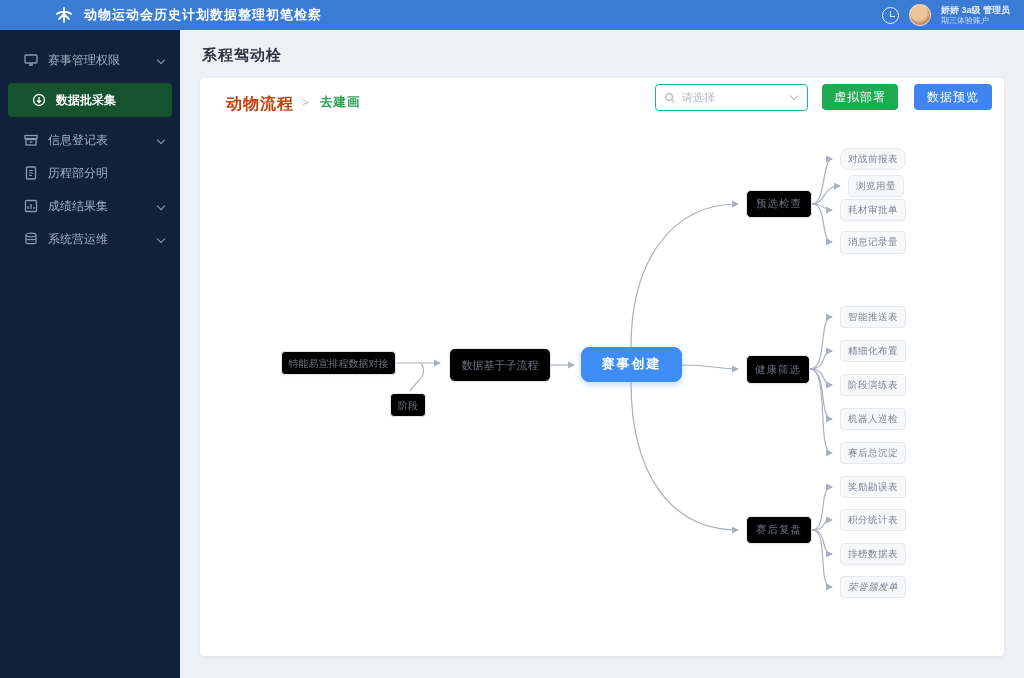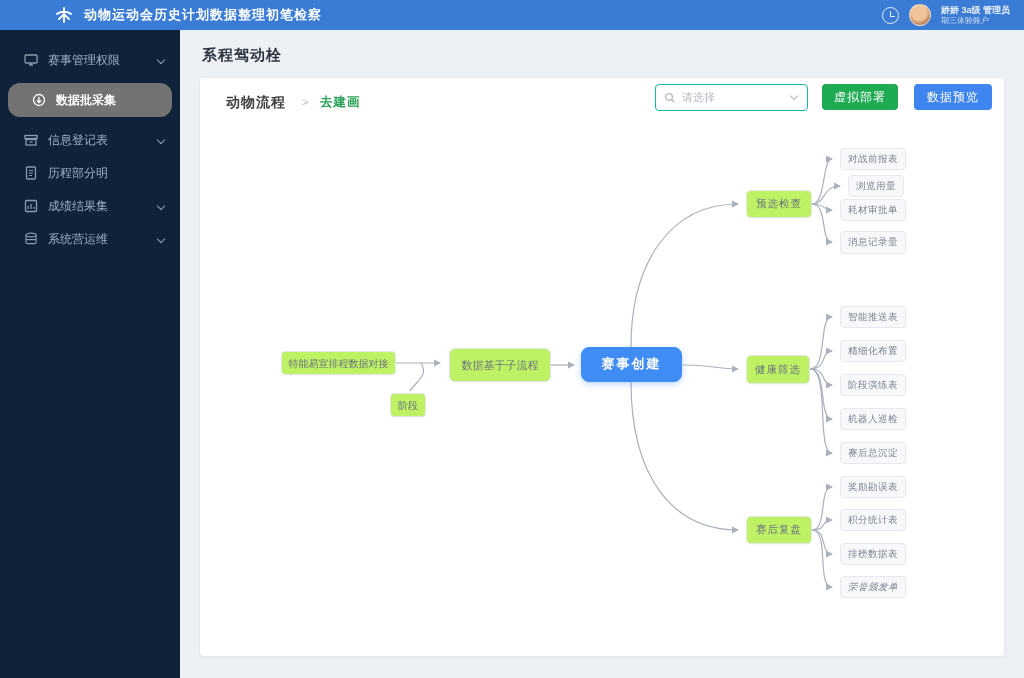"数据批采集" .side-item.active { background: #737373 -> #14532d; border-radius: 12px -> 4px }
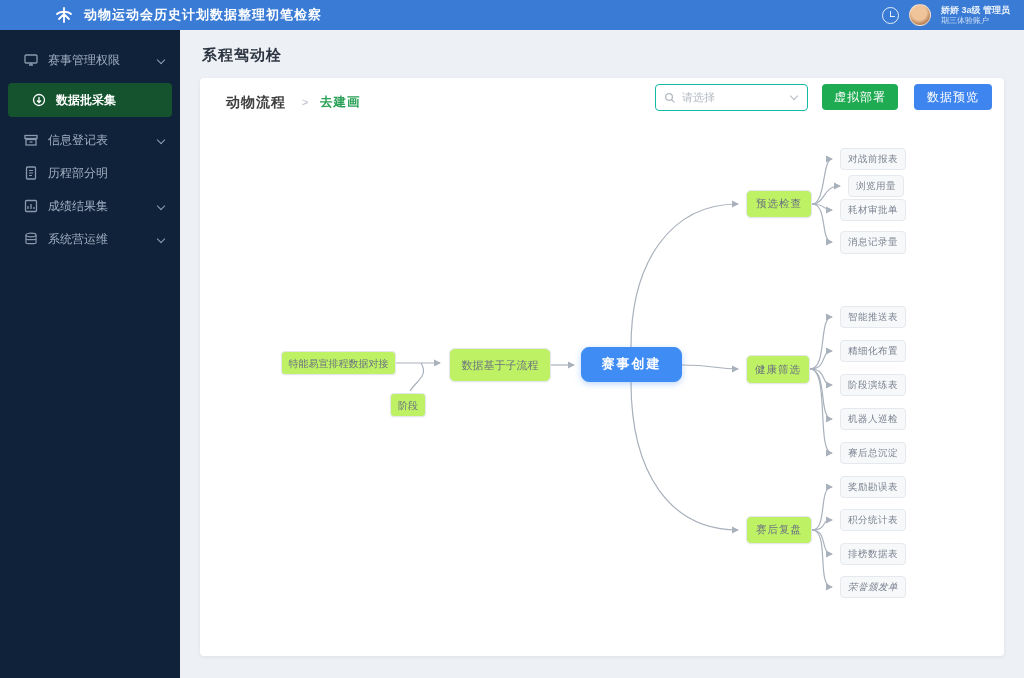"动物流程" .flow-title { color: #404040 -> #c2410c; font-size: 14px -> 16px }
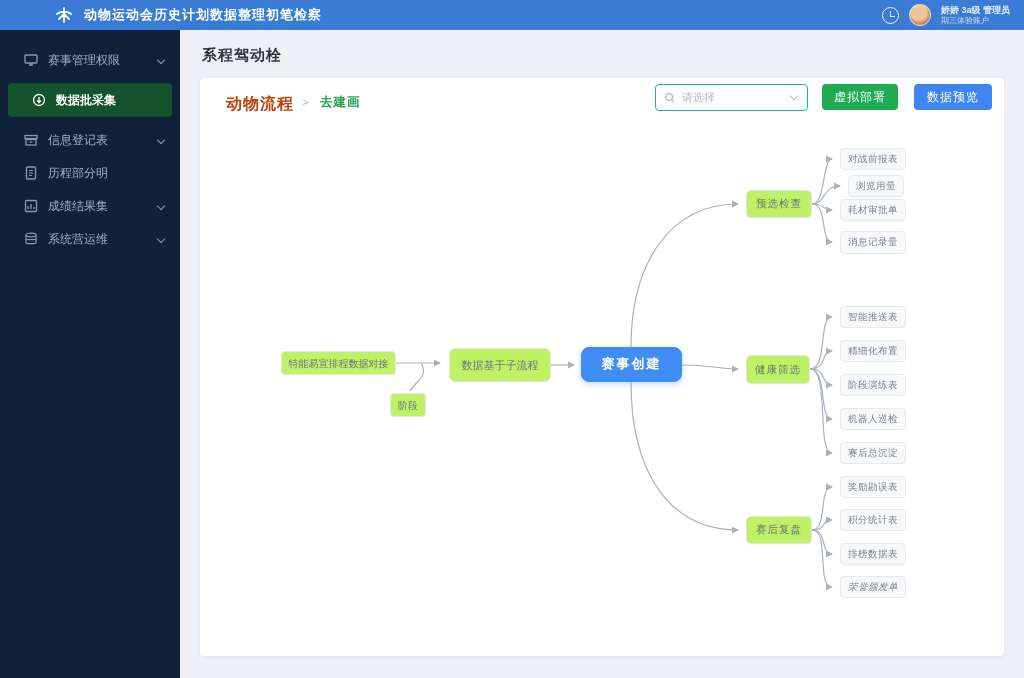"对战前报表" div.leaf { border-radius: none -> 9px }
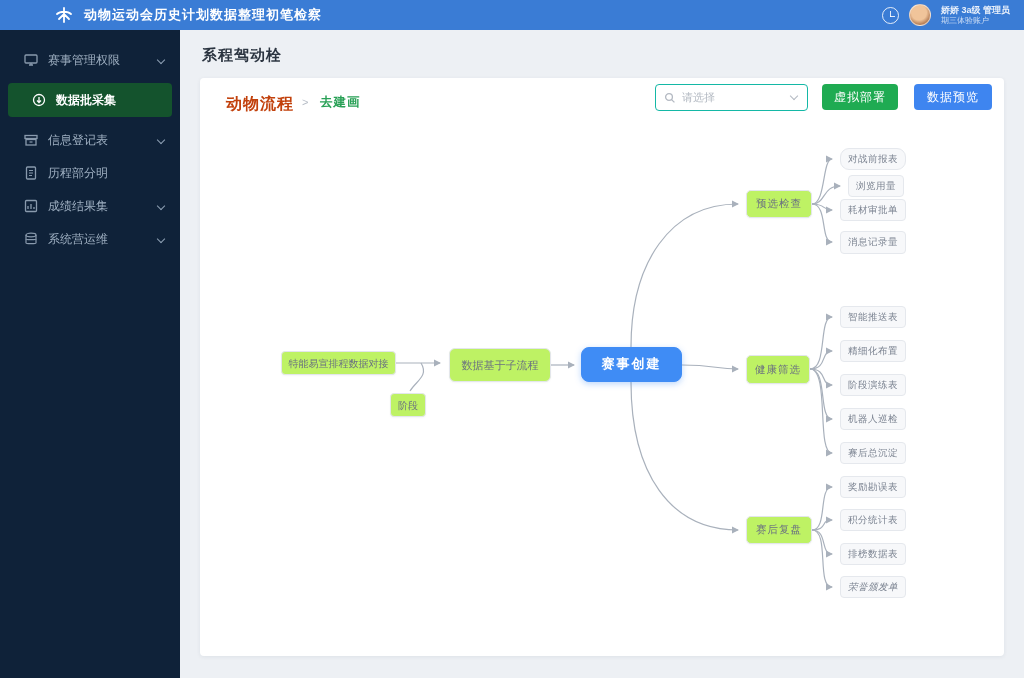"预选检查" .node { background: #bef264 -> #000000 }
